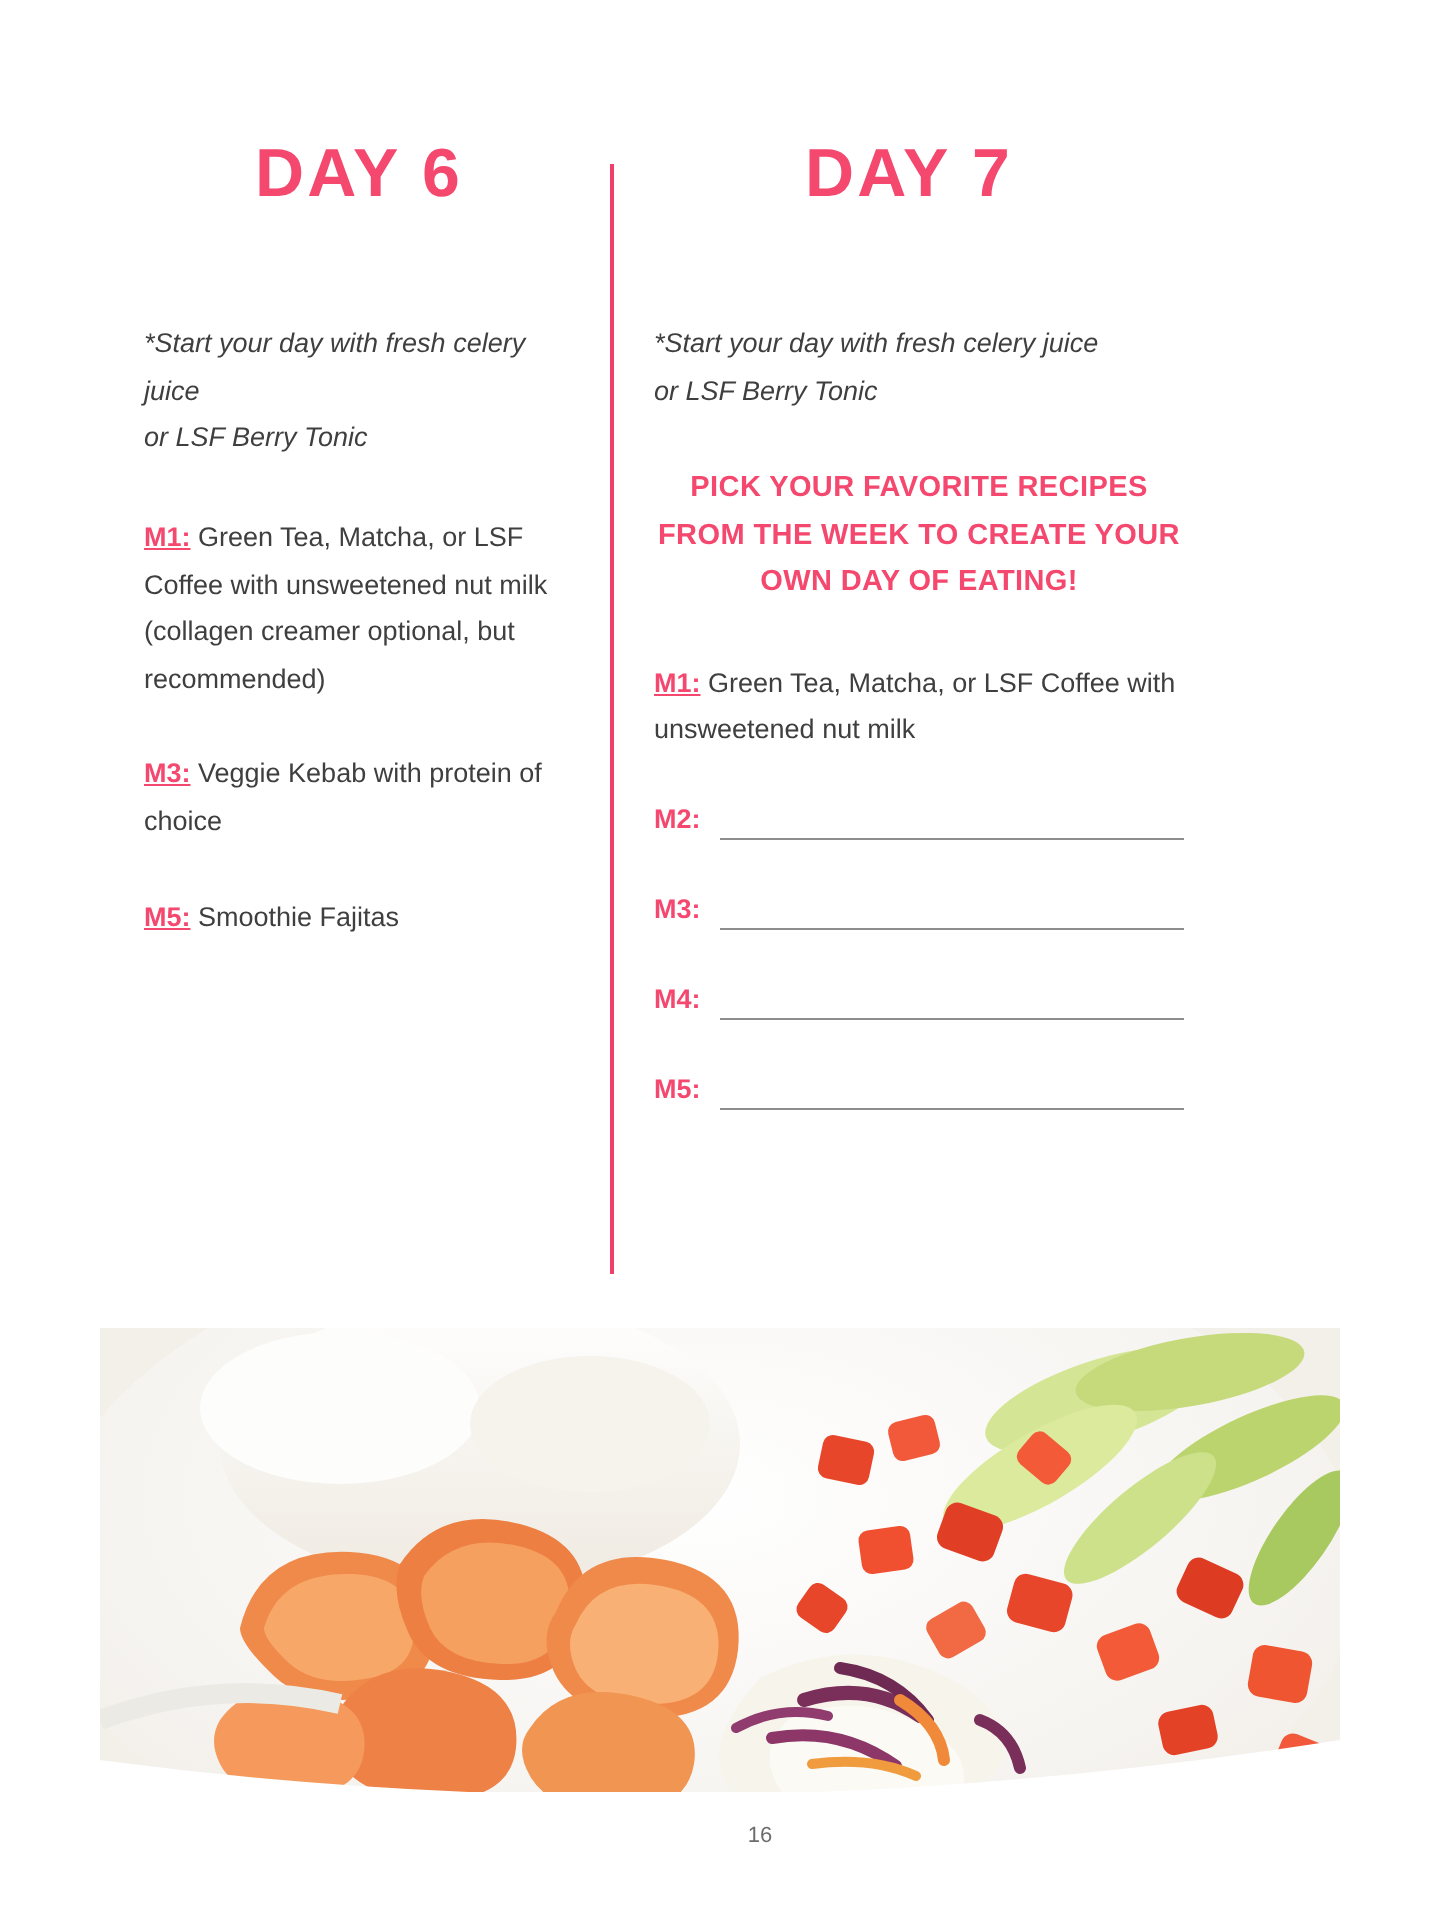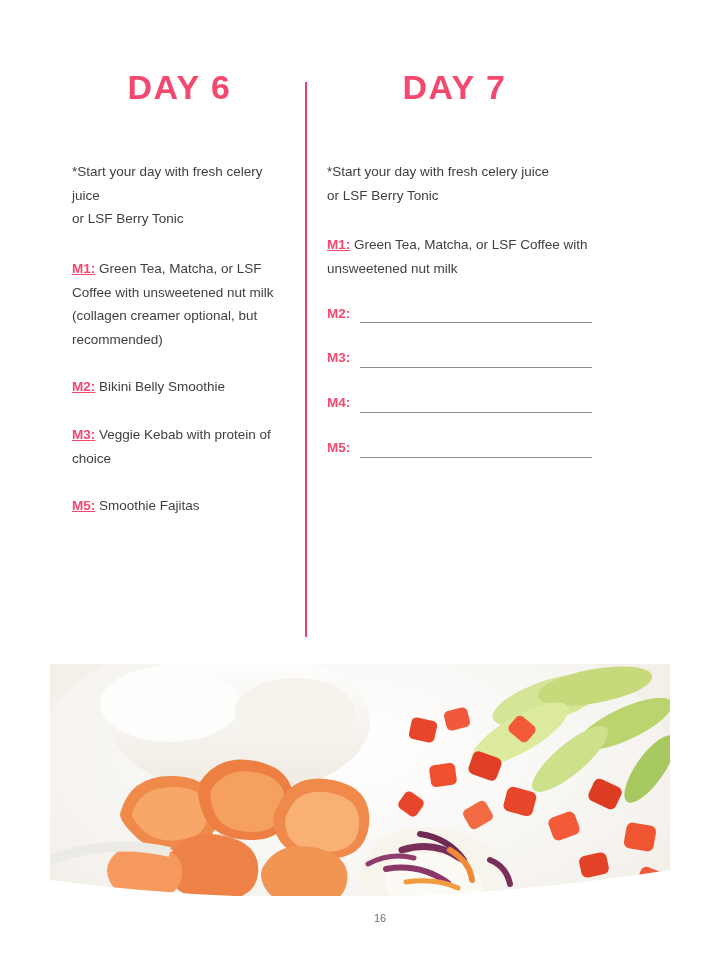"*Start your day with fresh" .note { font-style: none -> italic }
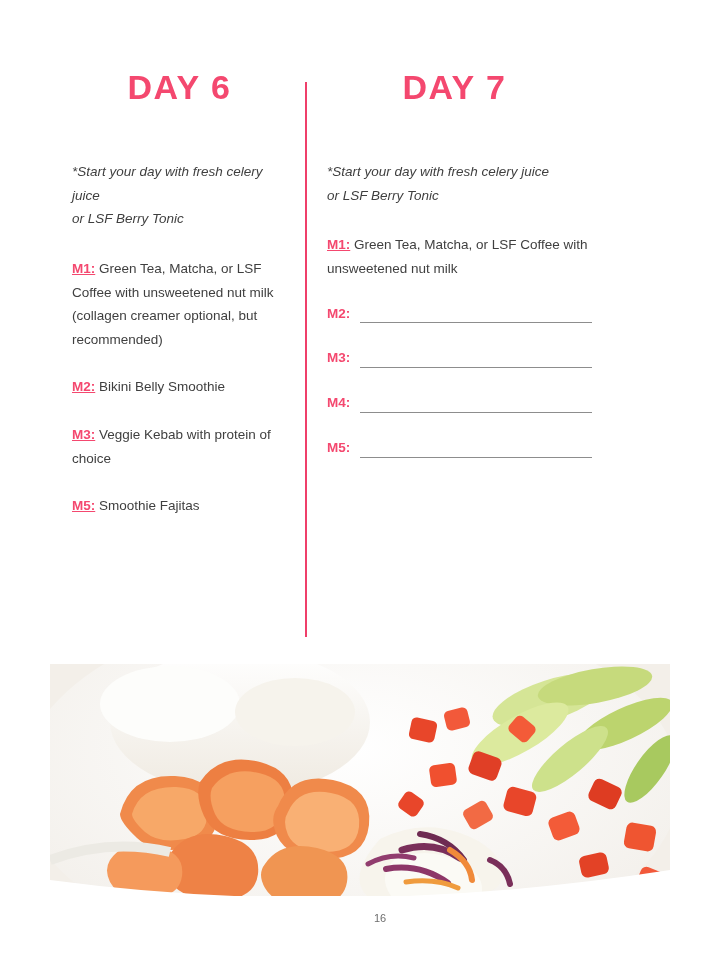"PICK YOUR FAVORITE RECIPES FROM" p.callout { html: none -> <p>PICK YOUR FAVORITE RECIPES FROM THE WEEK TO CREATE YOUR OWN DAY OF EATING!</p> }
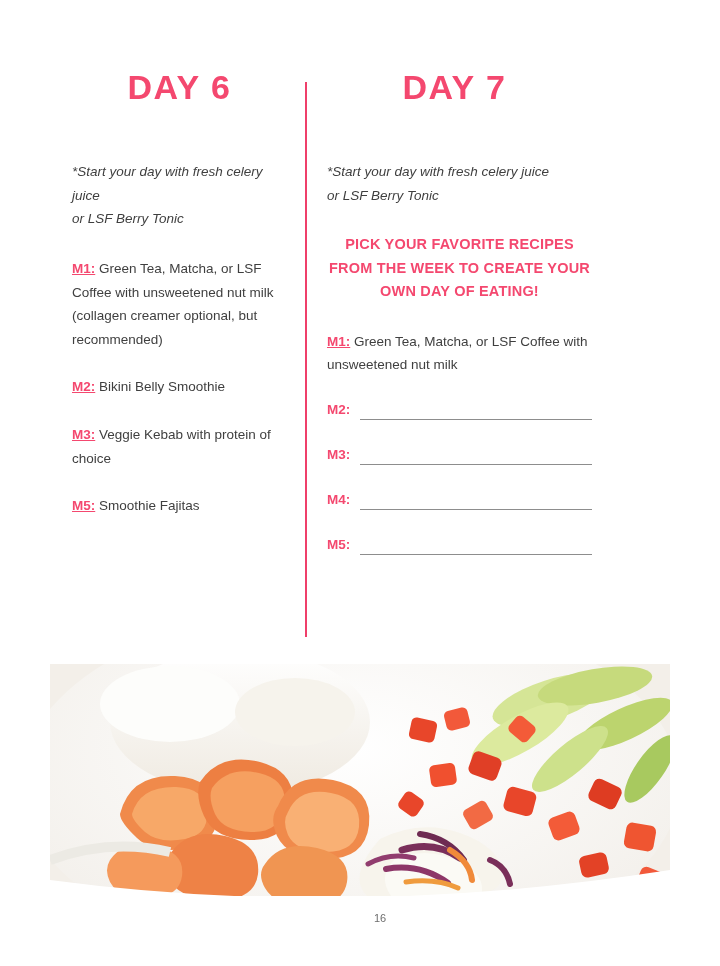"M2: Bikini Belly Smoothie" p.meal { html: <p> <span>M2:</span><span> Bikini Belly Smoothie</span> </p> -> none }
